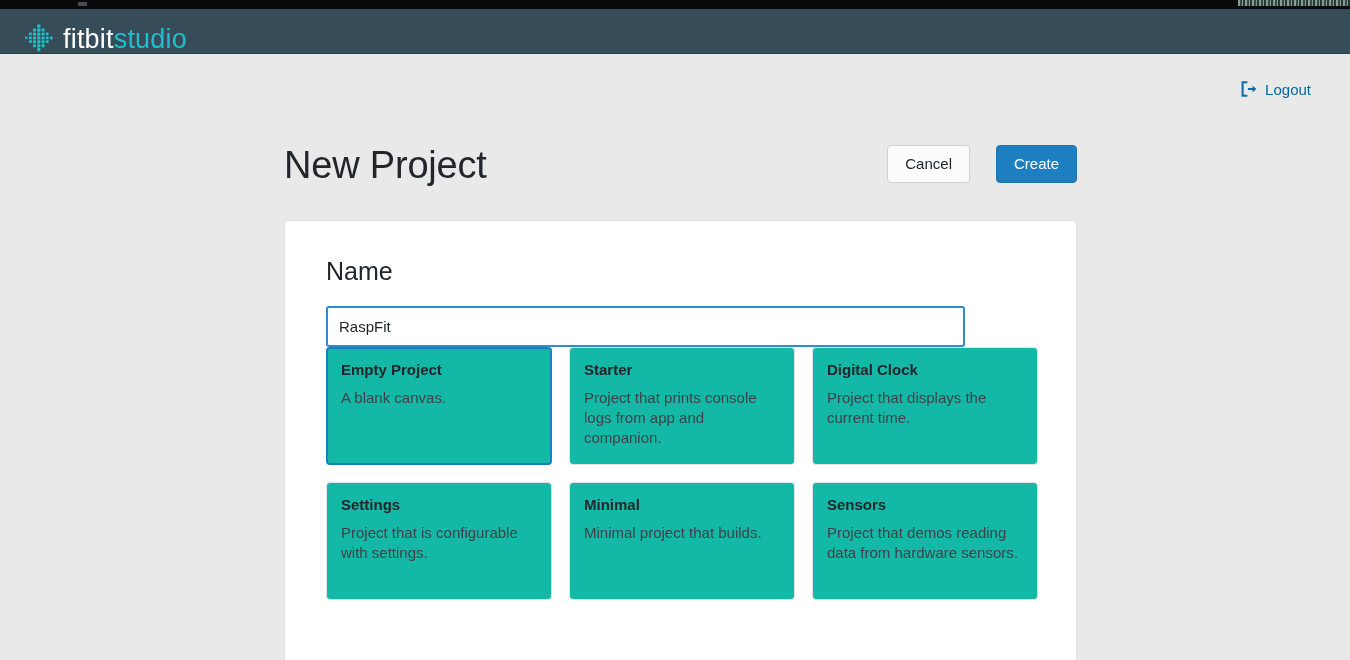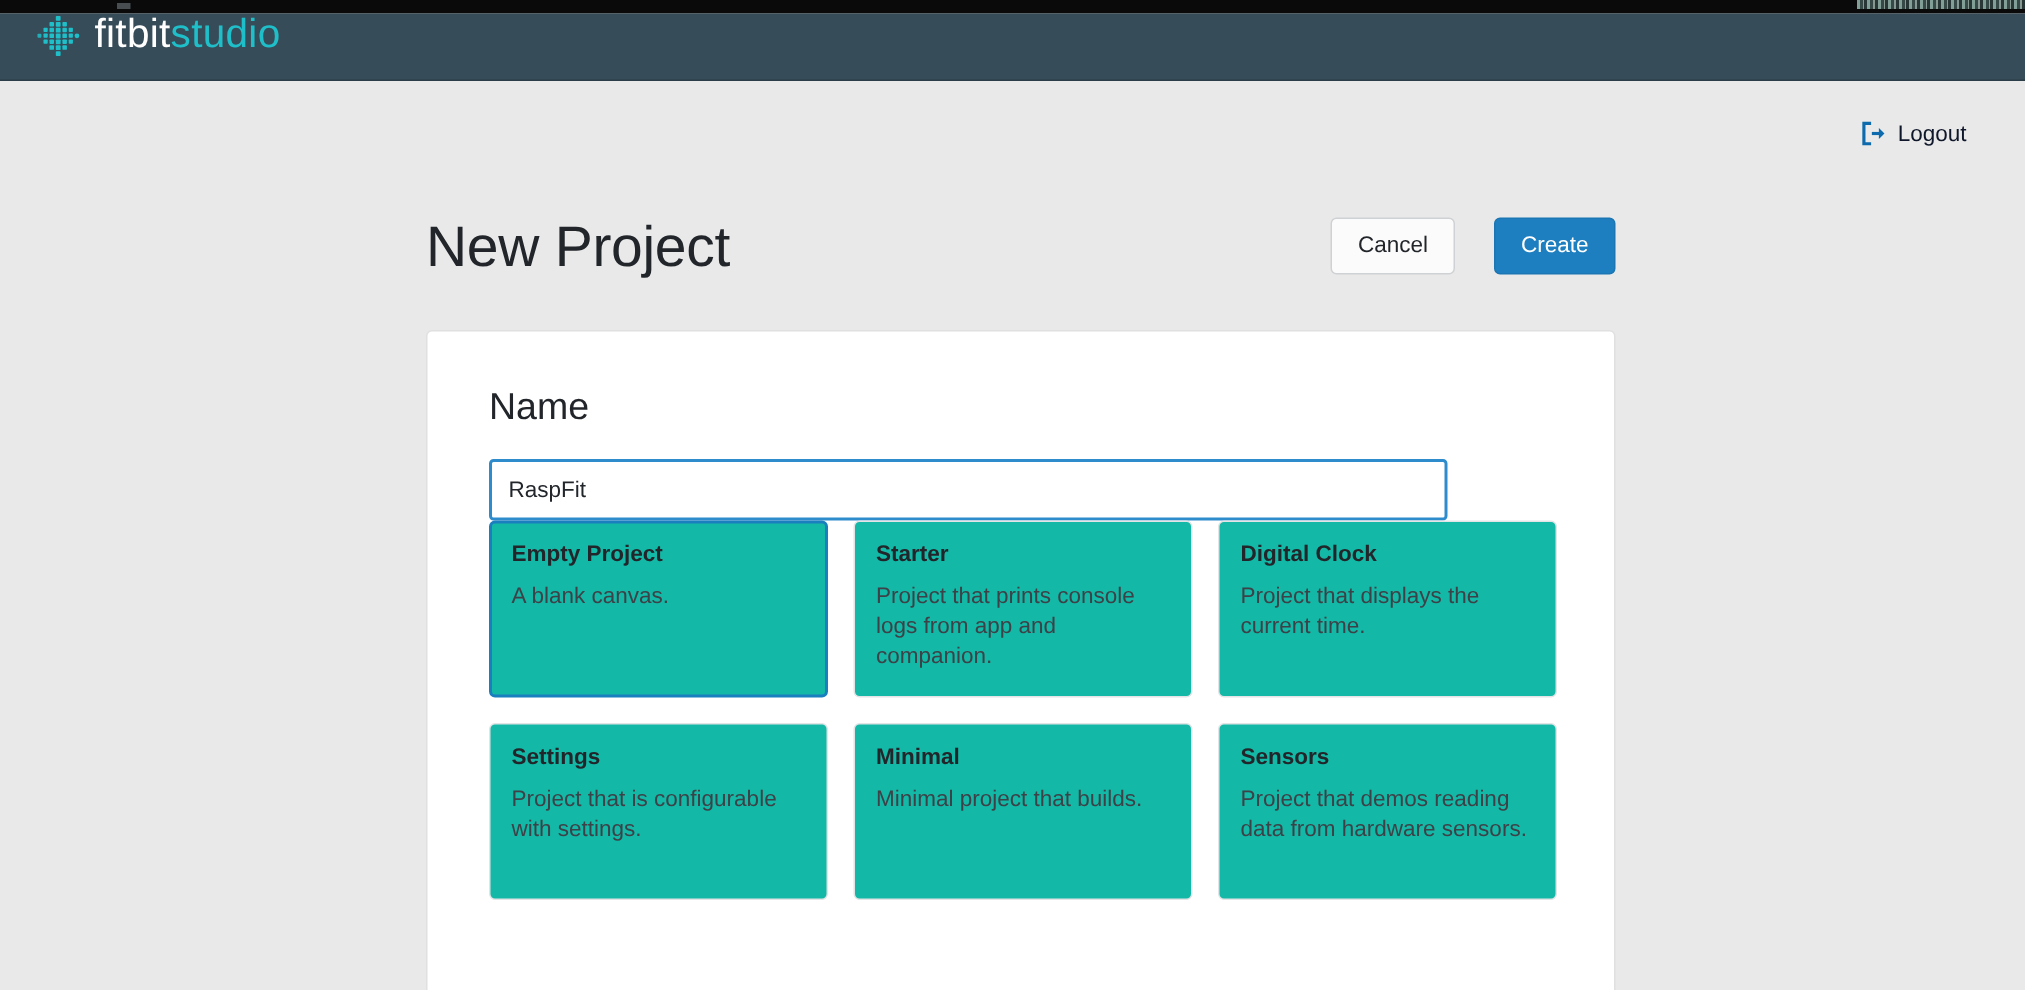"fitbitstudio" .brand { align-items: flex-start -> flex-end }
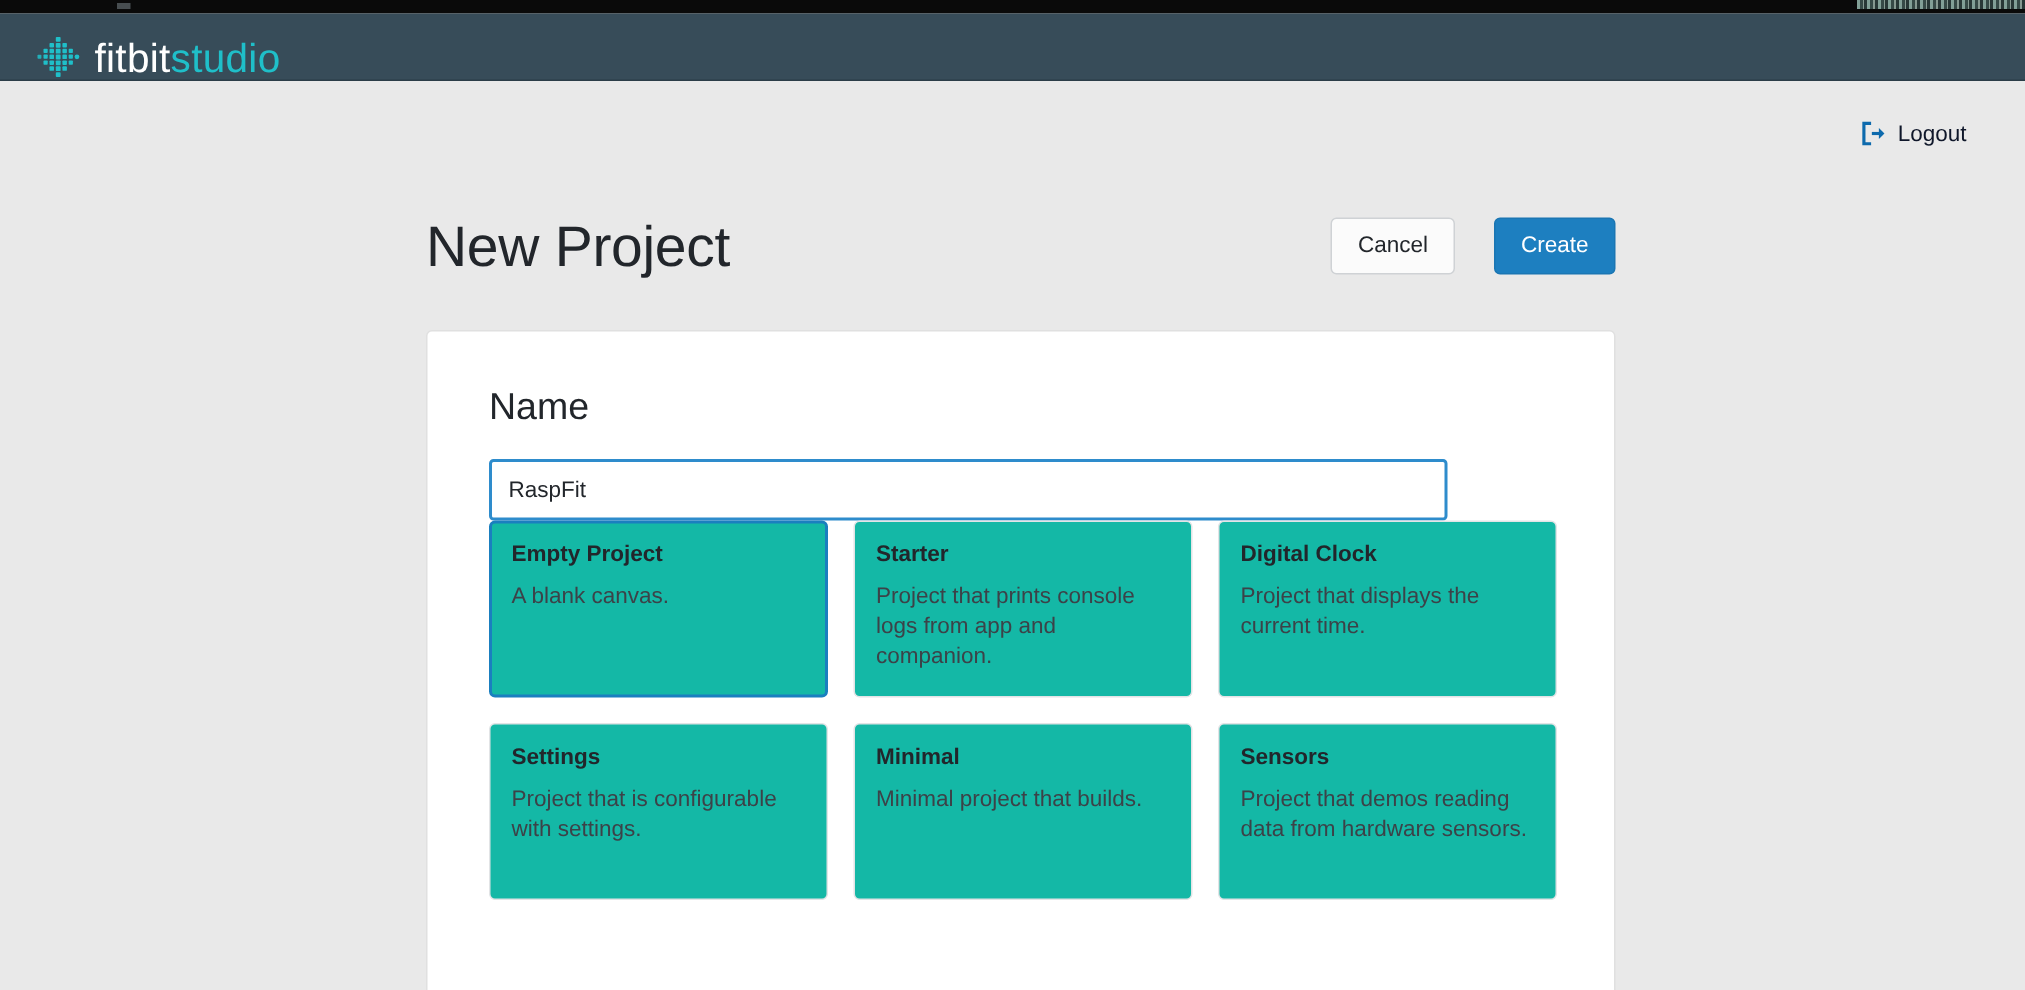"Logout" .logout-link { color: #0f172a -> #0369a1 }
